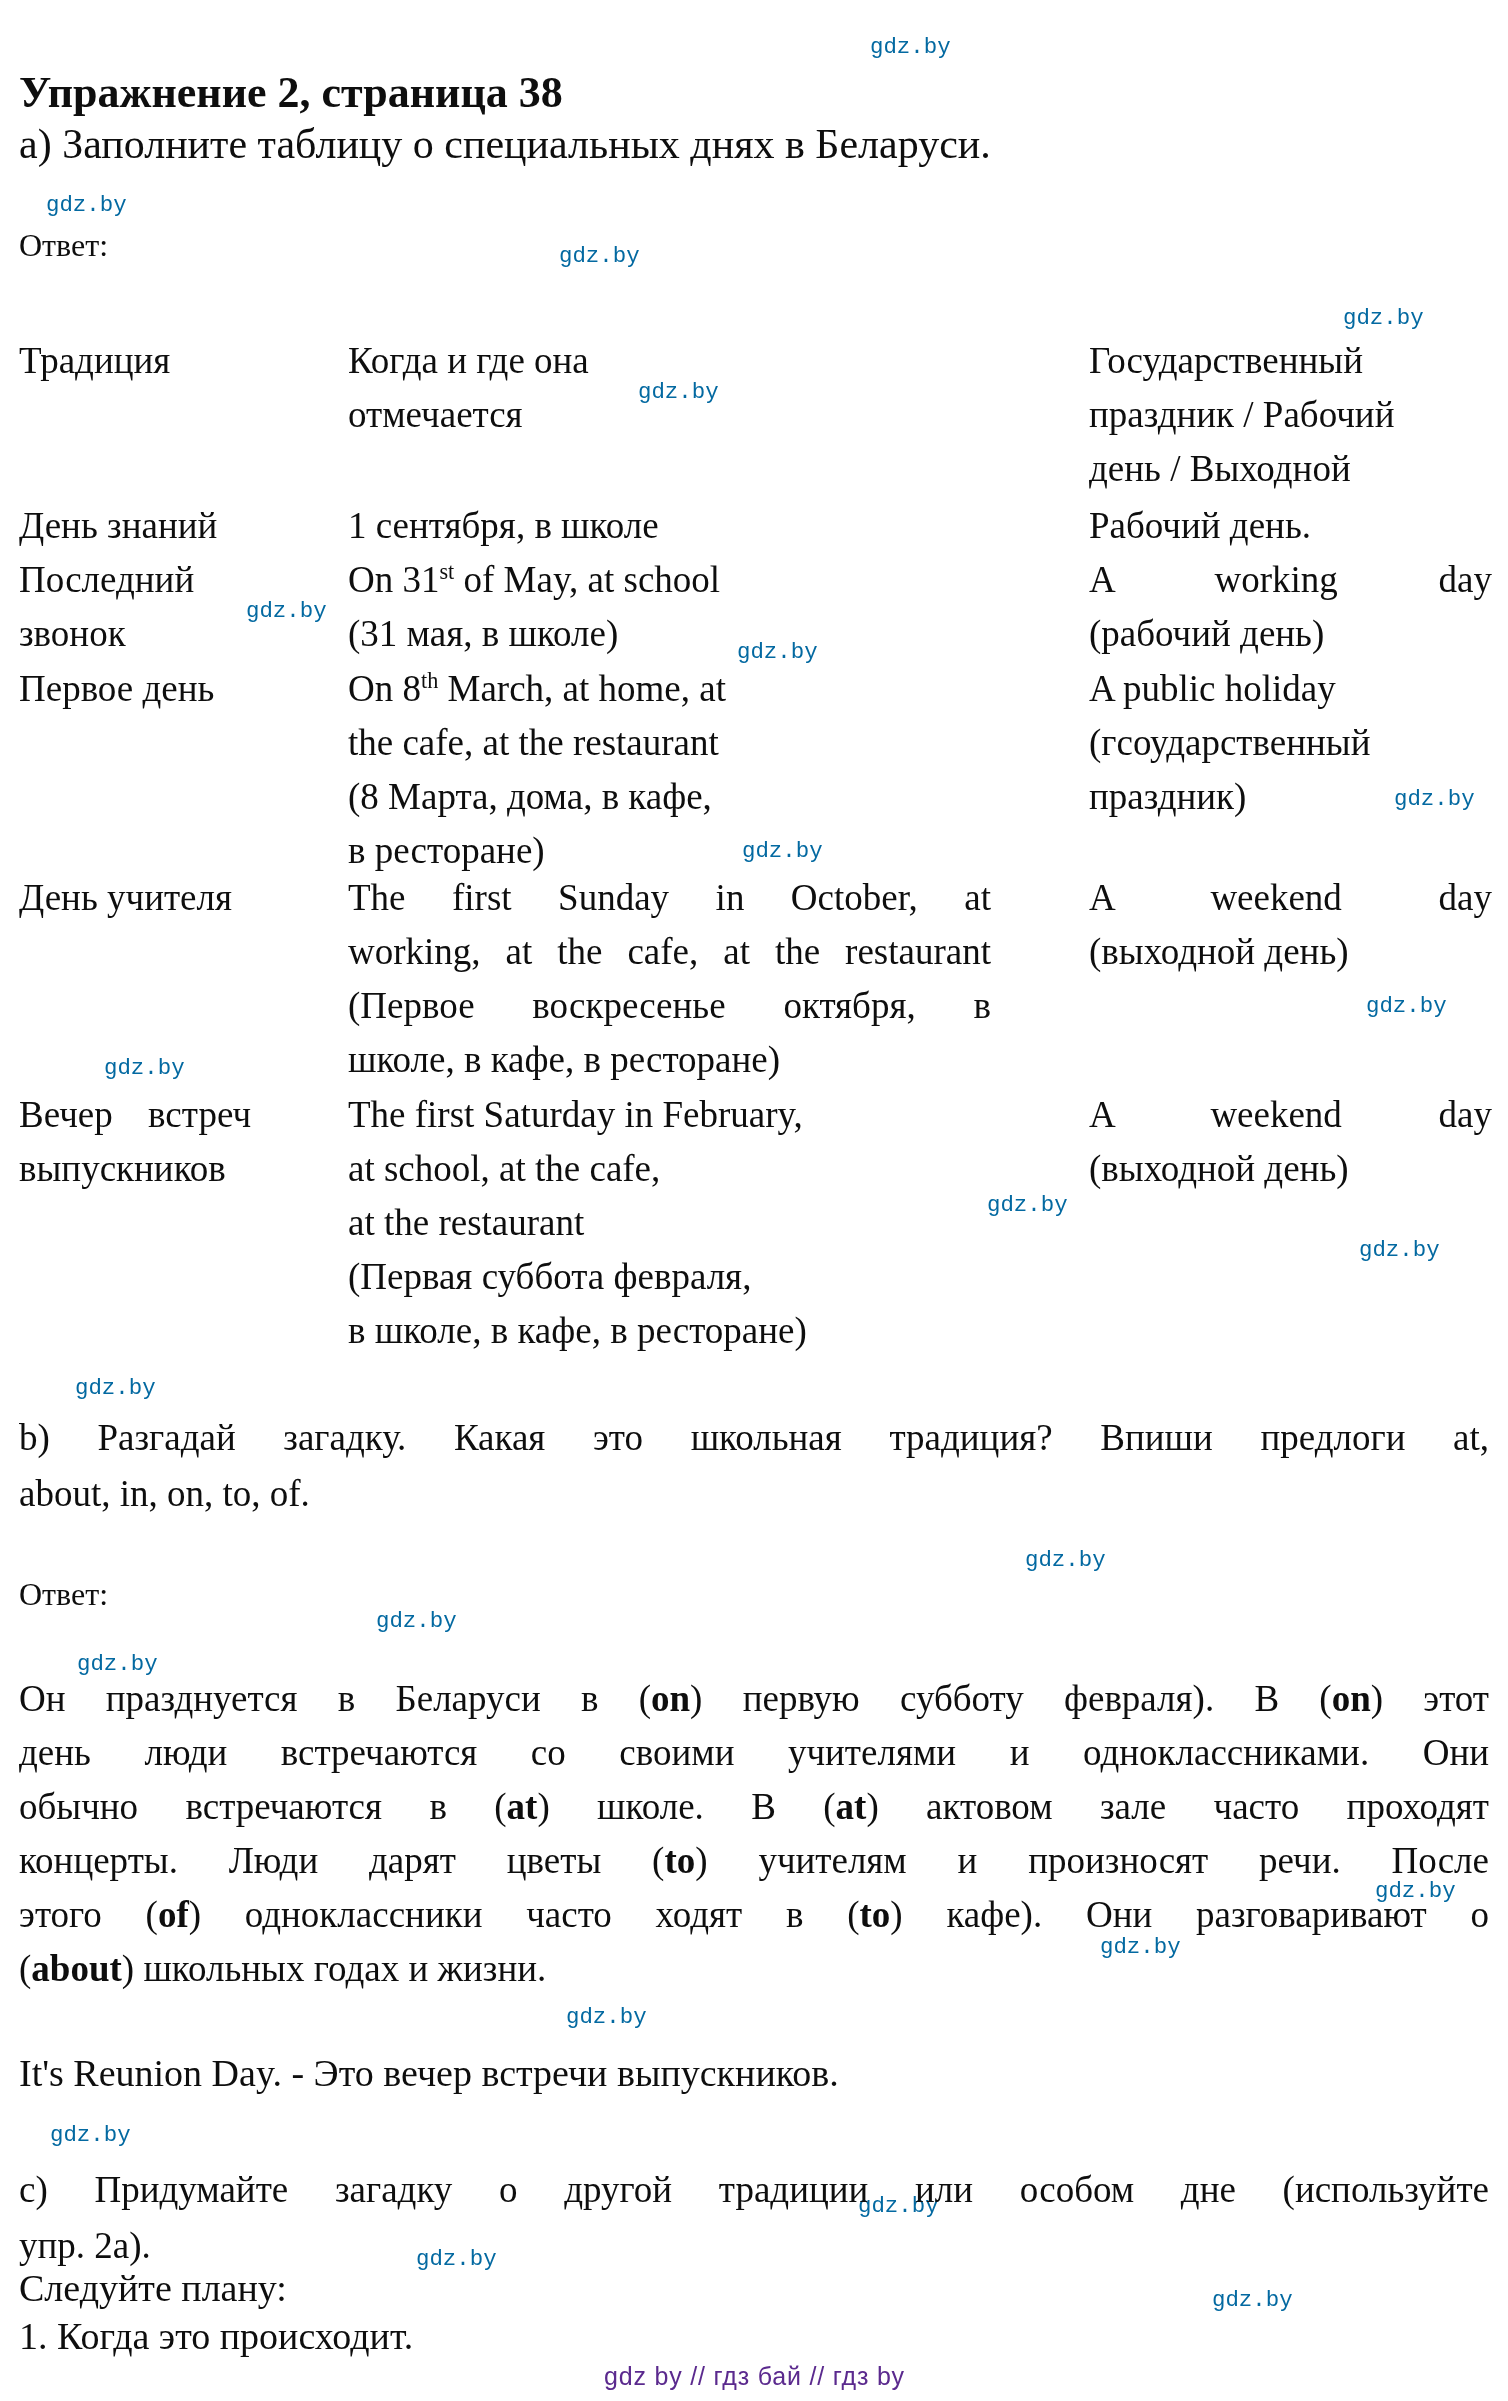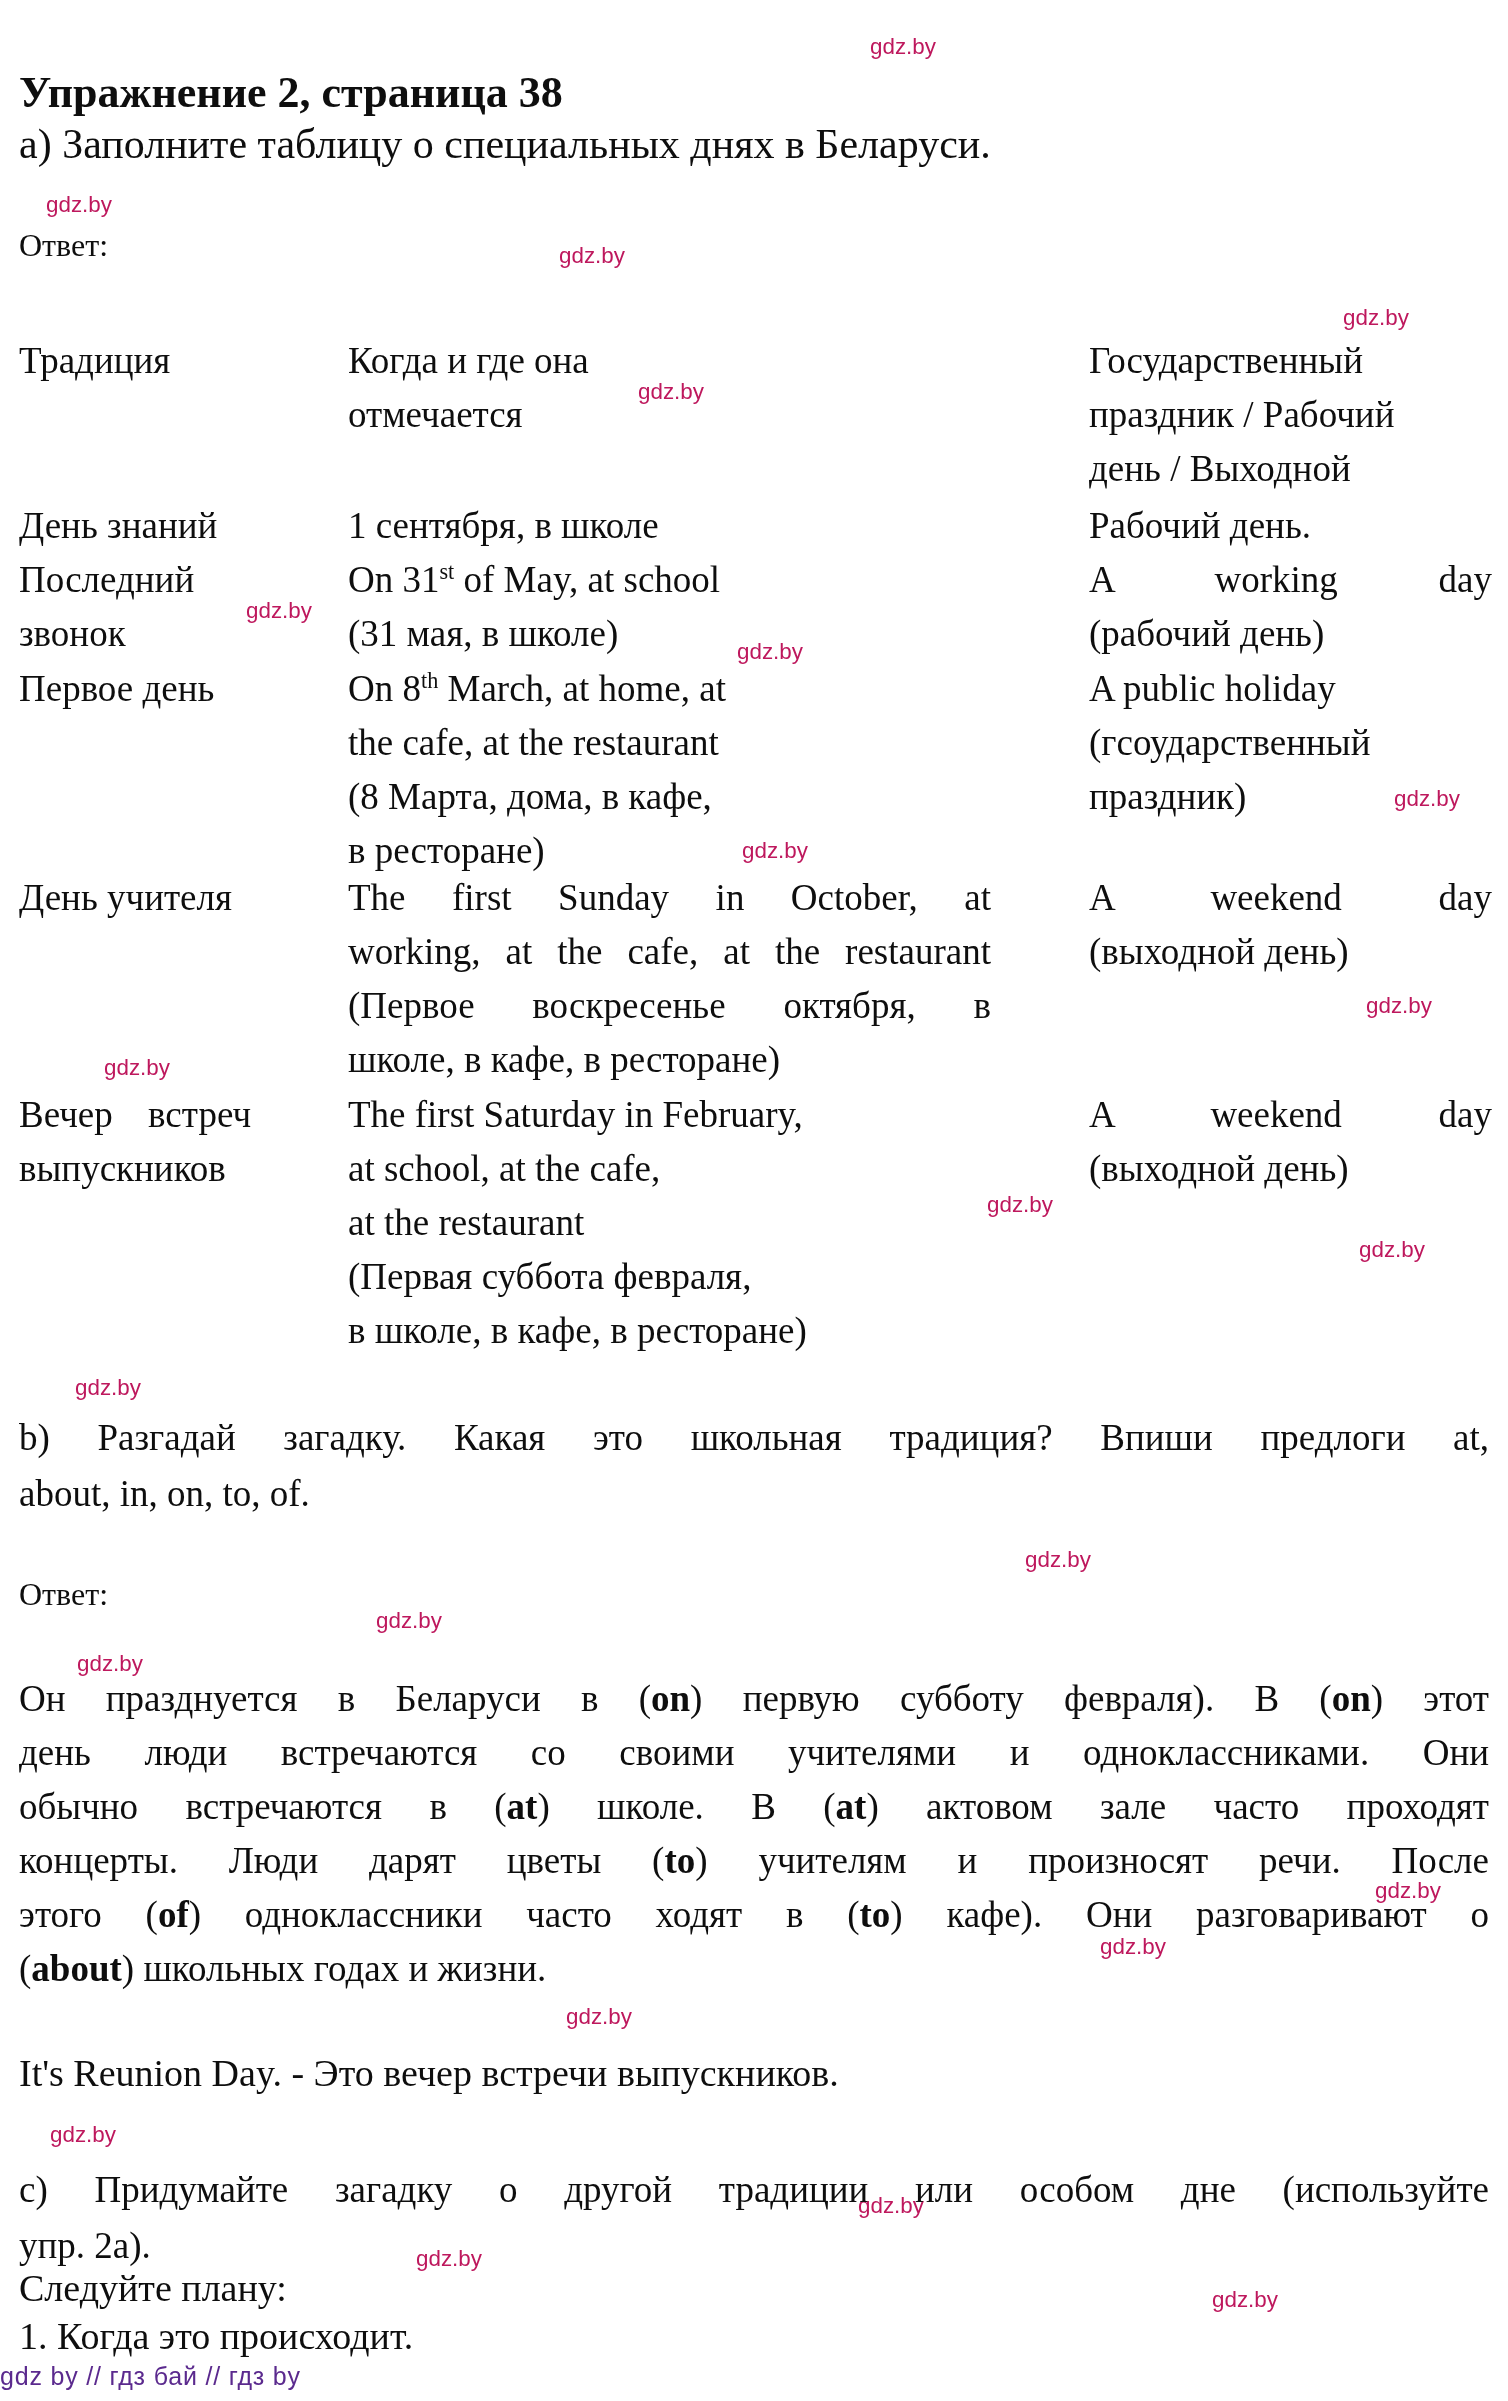"gdz.by" .wm { color: #be185d -> #0369a1; font-family: Liberation Sans, sans-serif -> Liberation Mono, monospace }
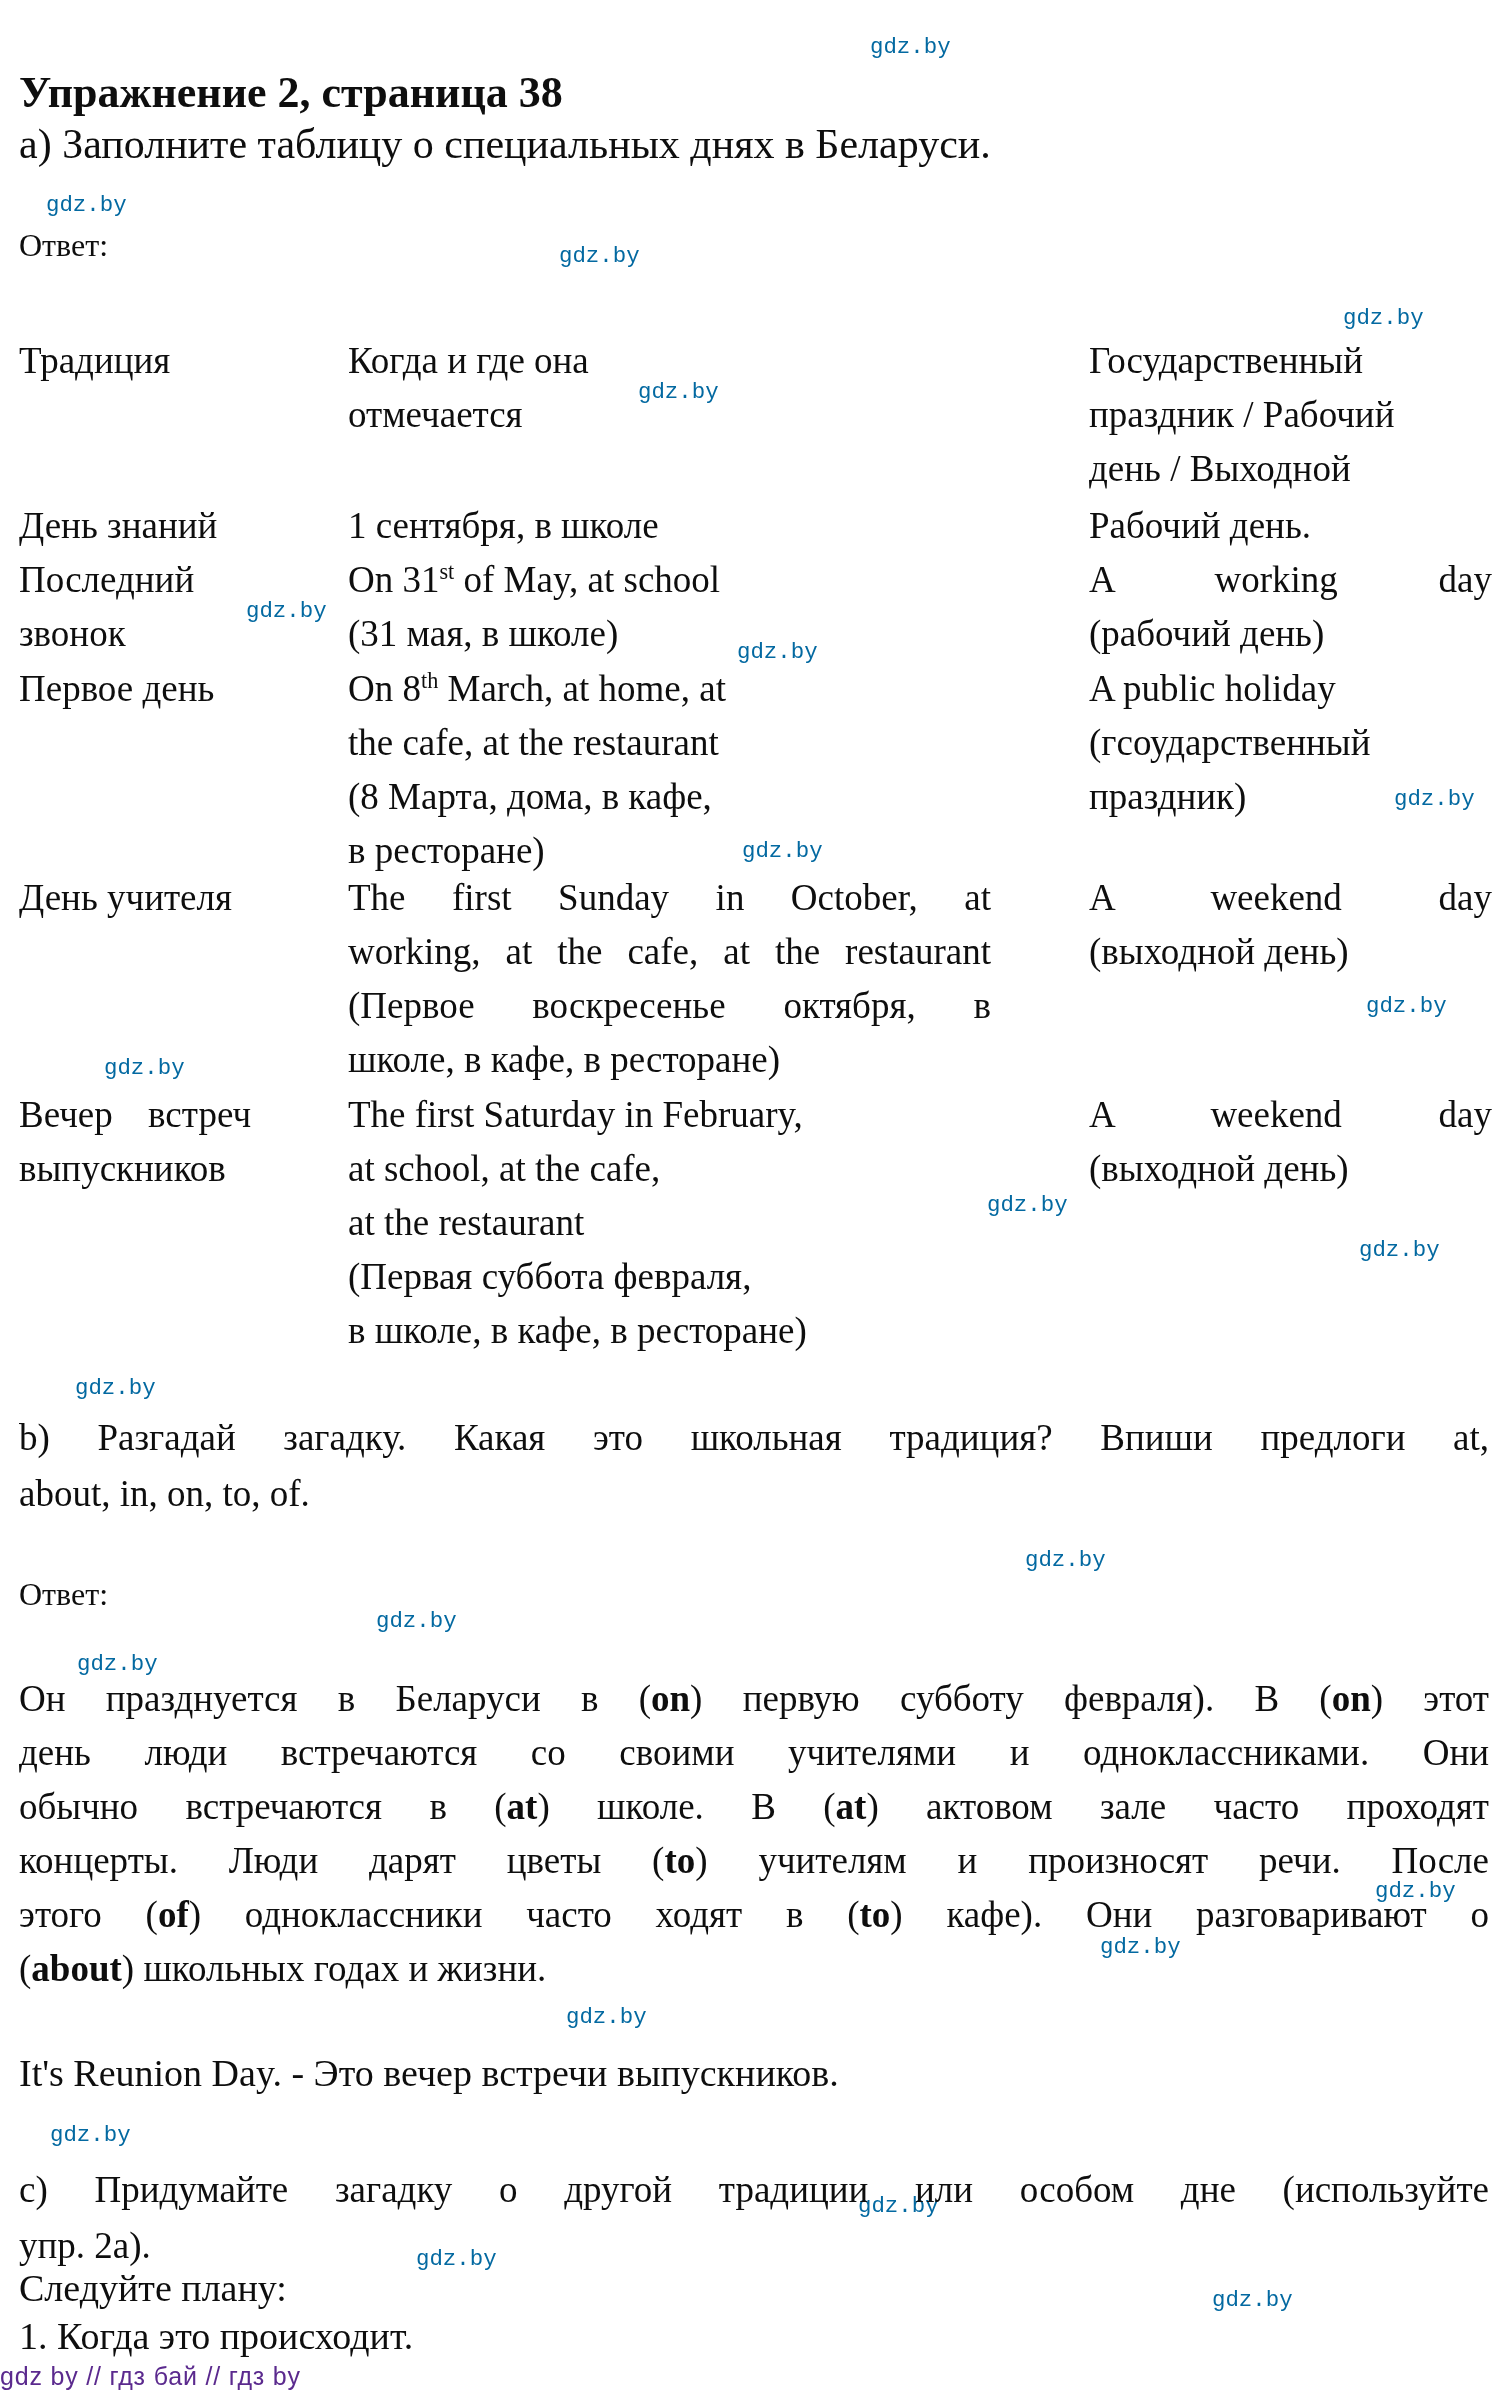"gdz by // гдз бай" .footer { text-align: none -> center }
